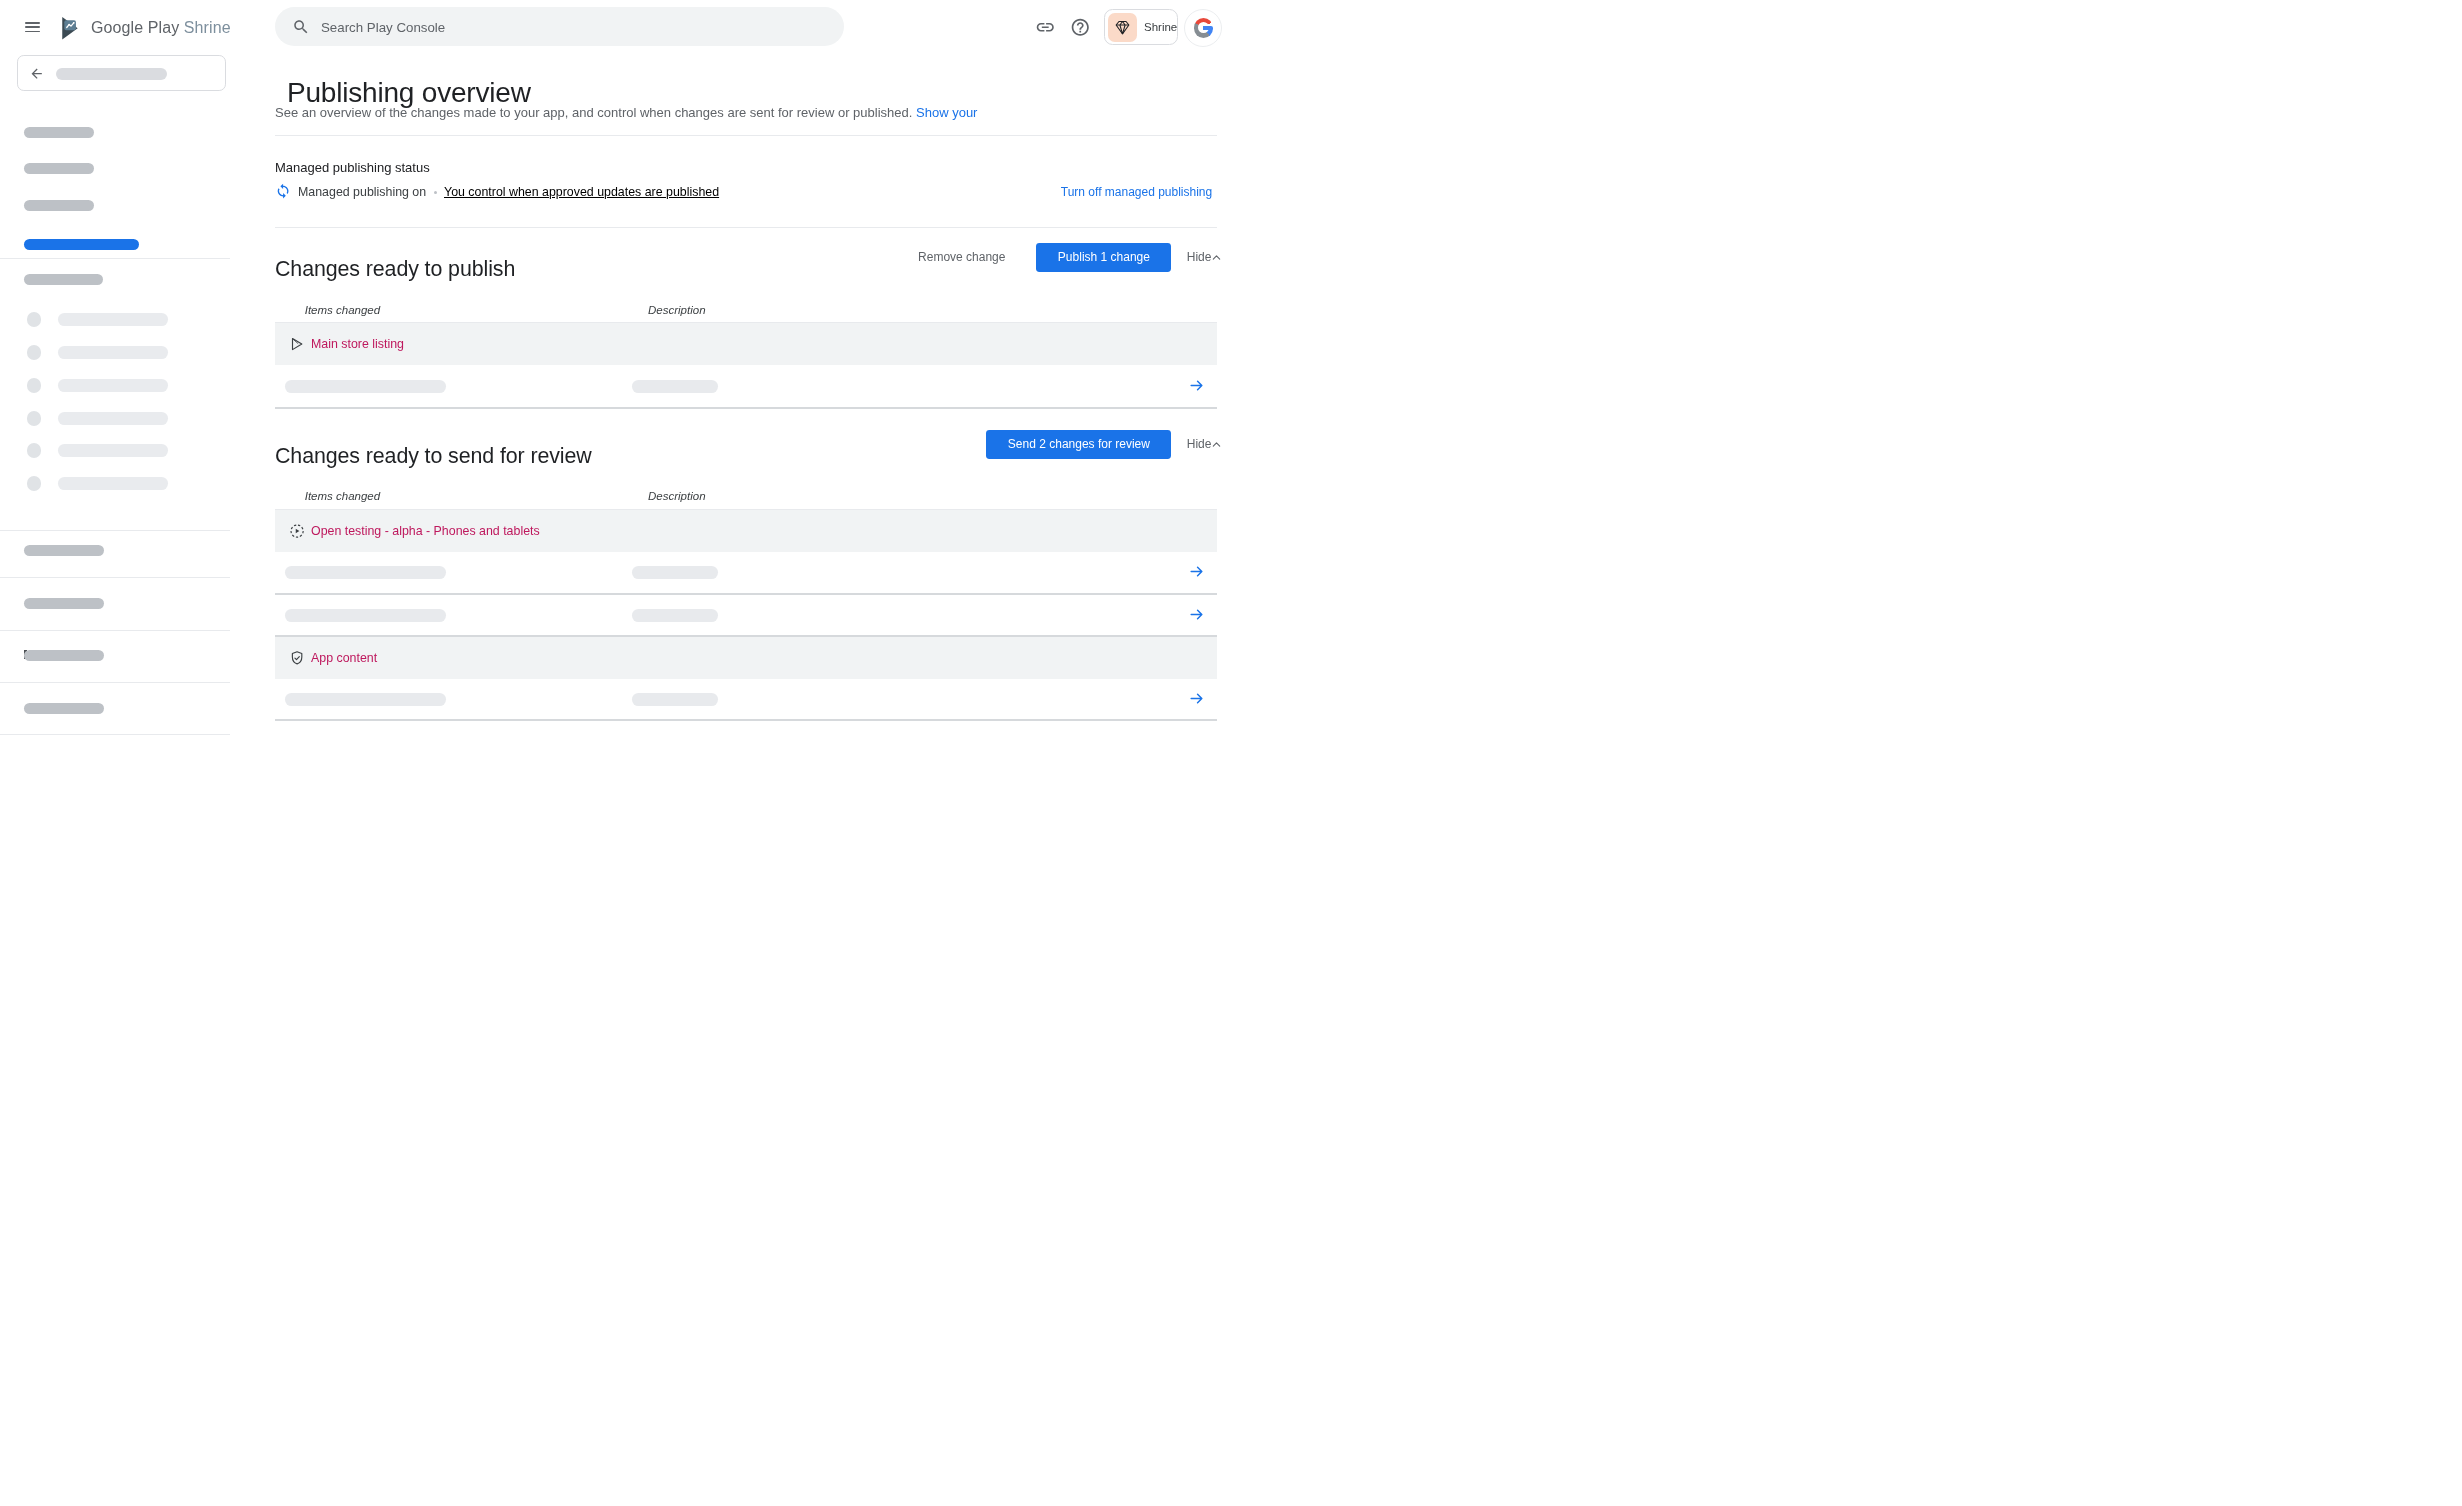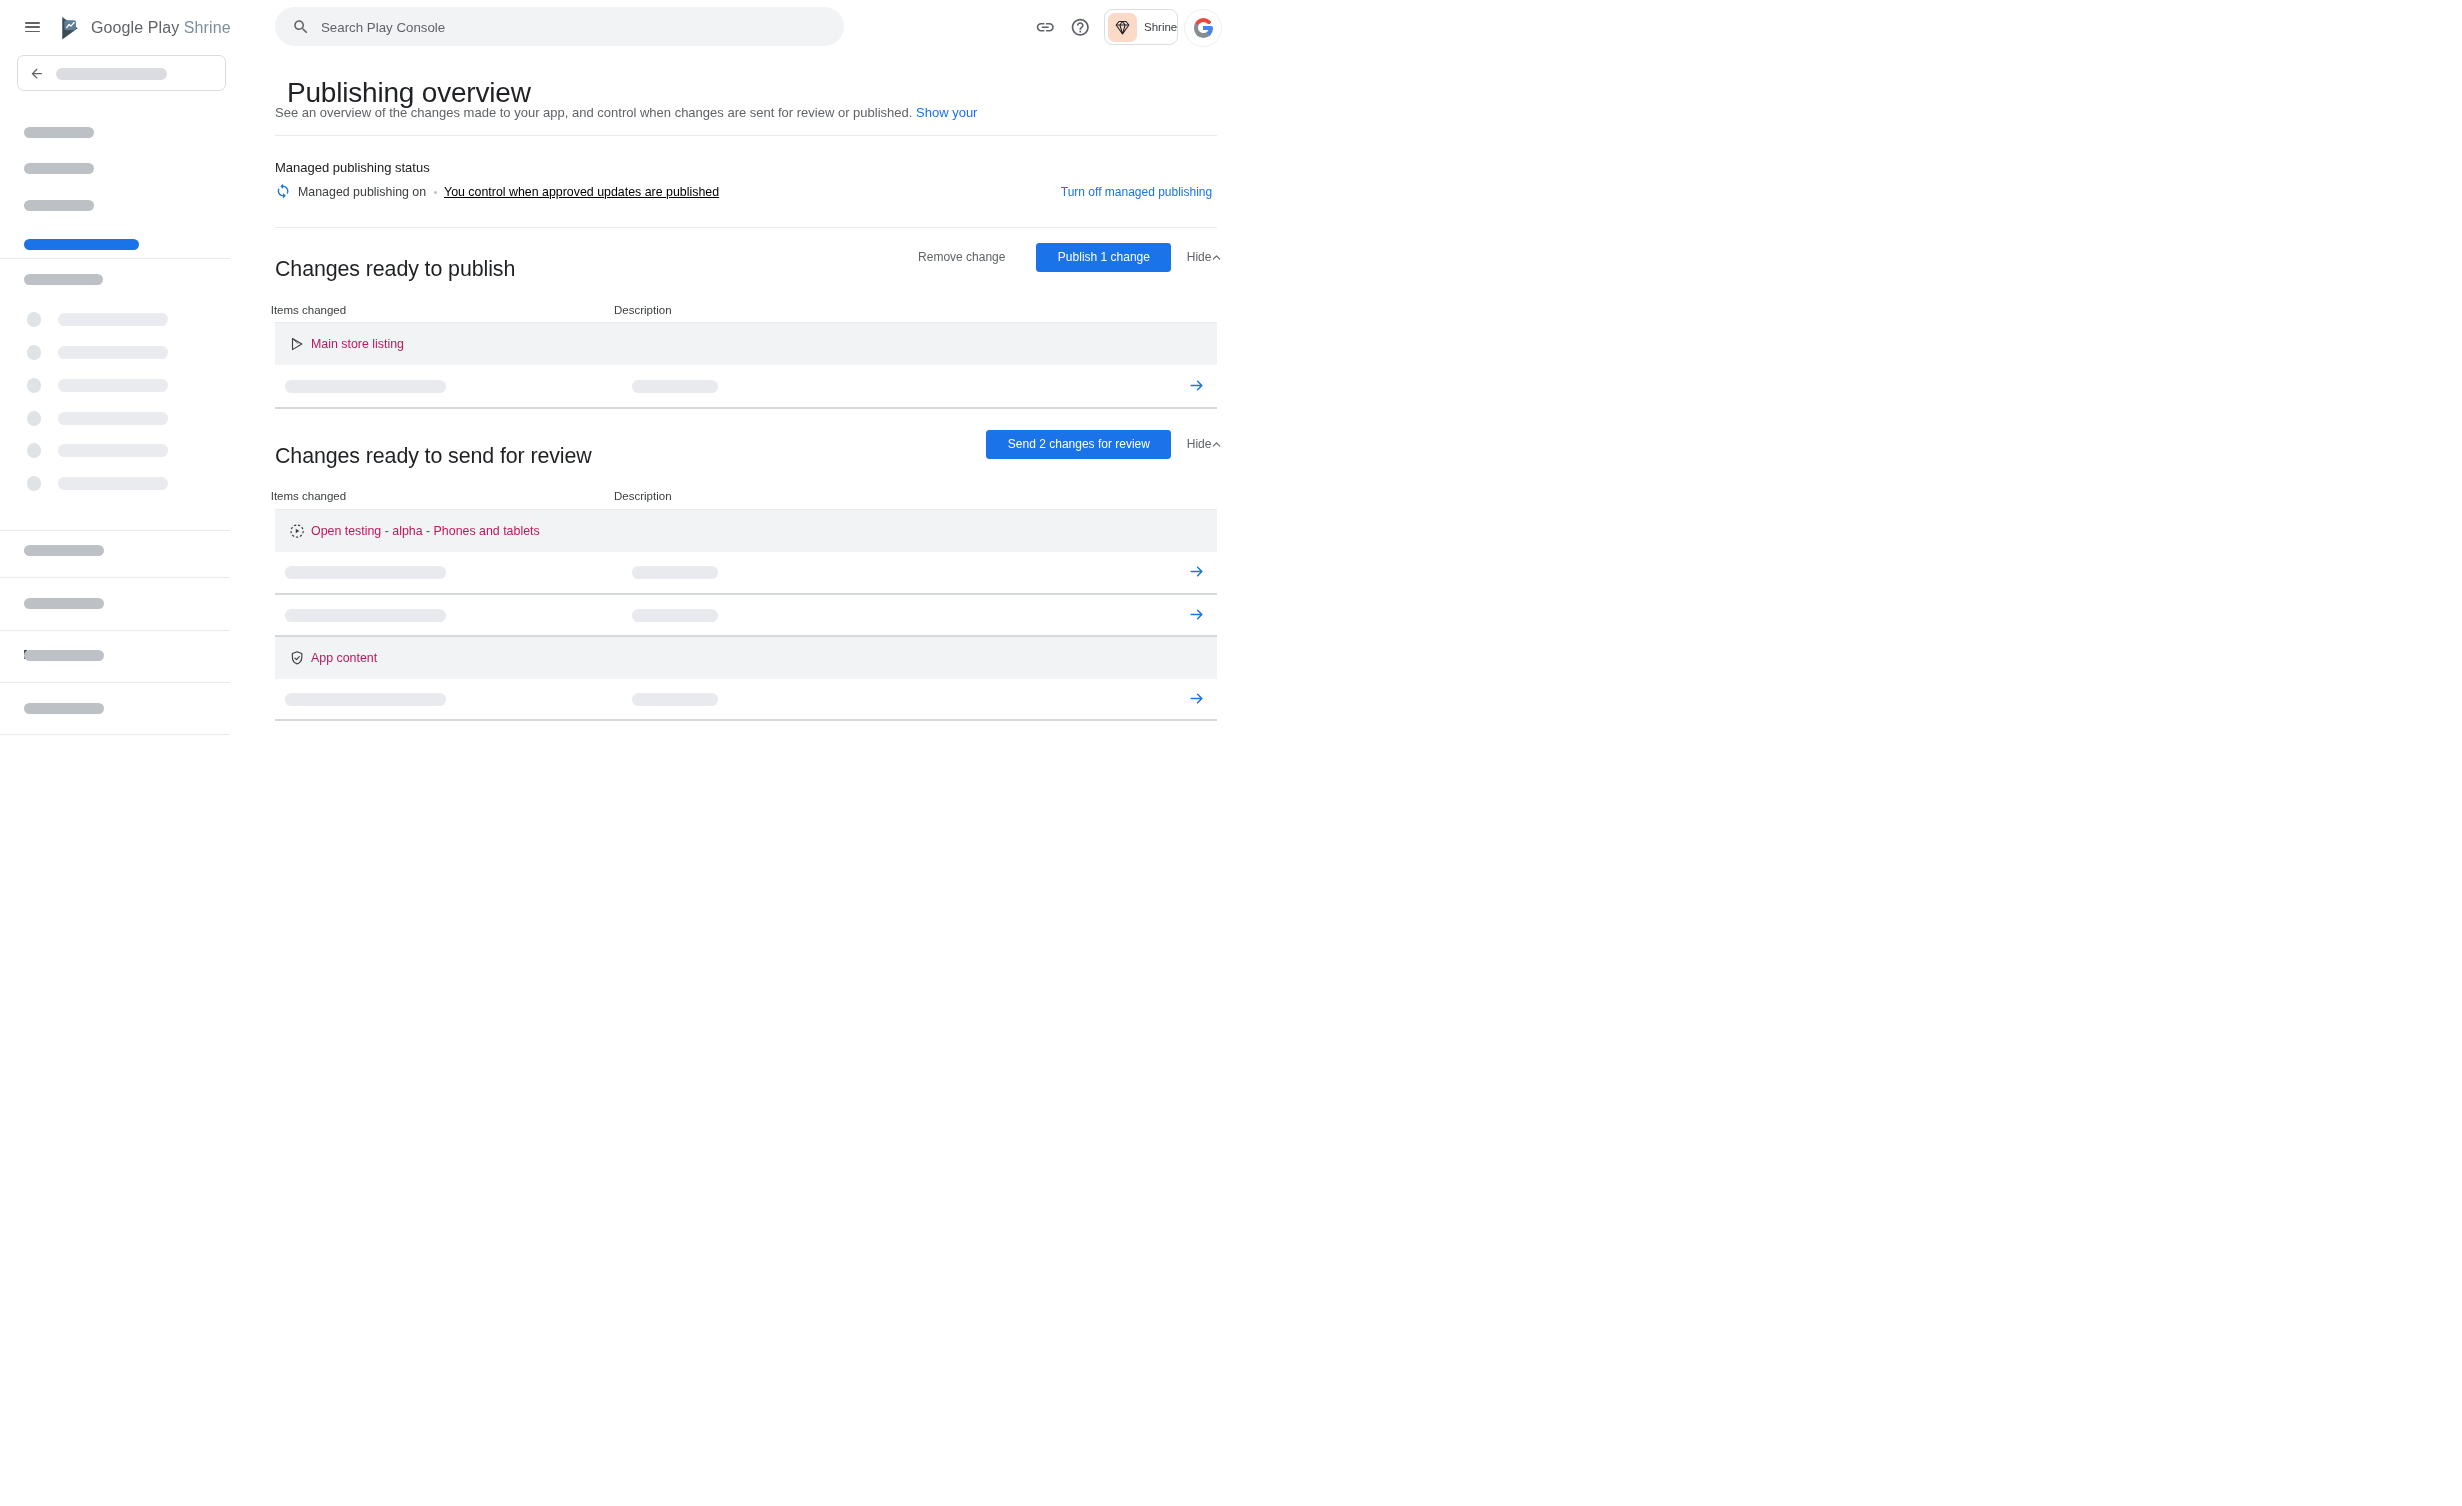"Items changed" .tbl-head { font-style: none -> italic; left: 257px -> 291px }
